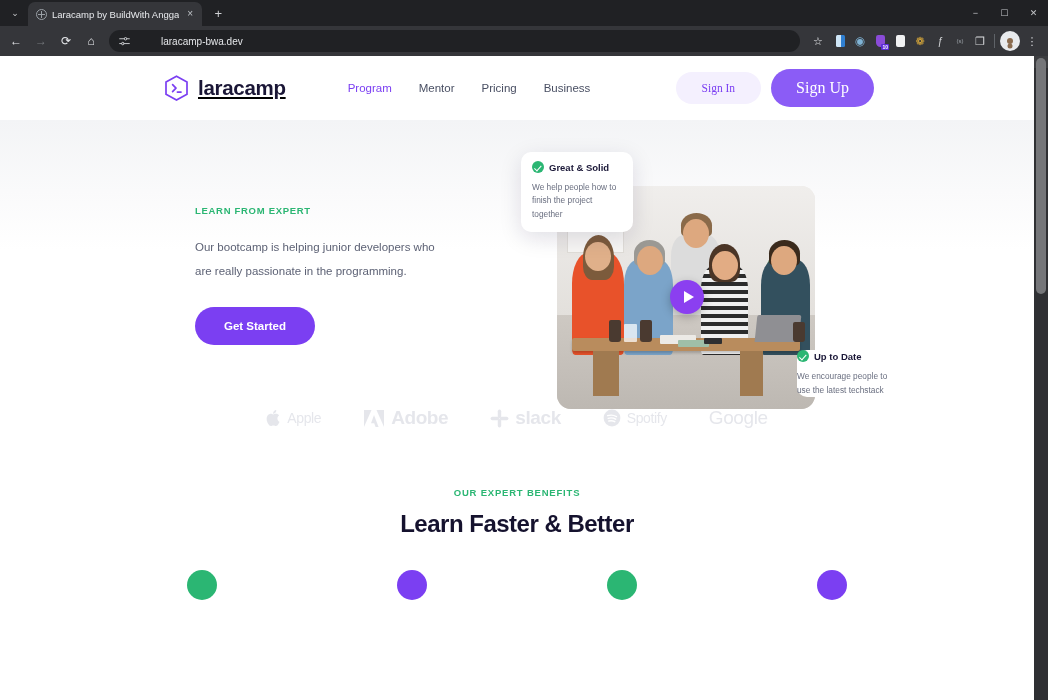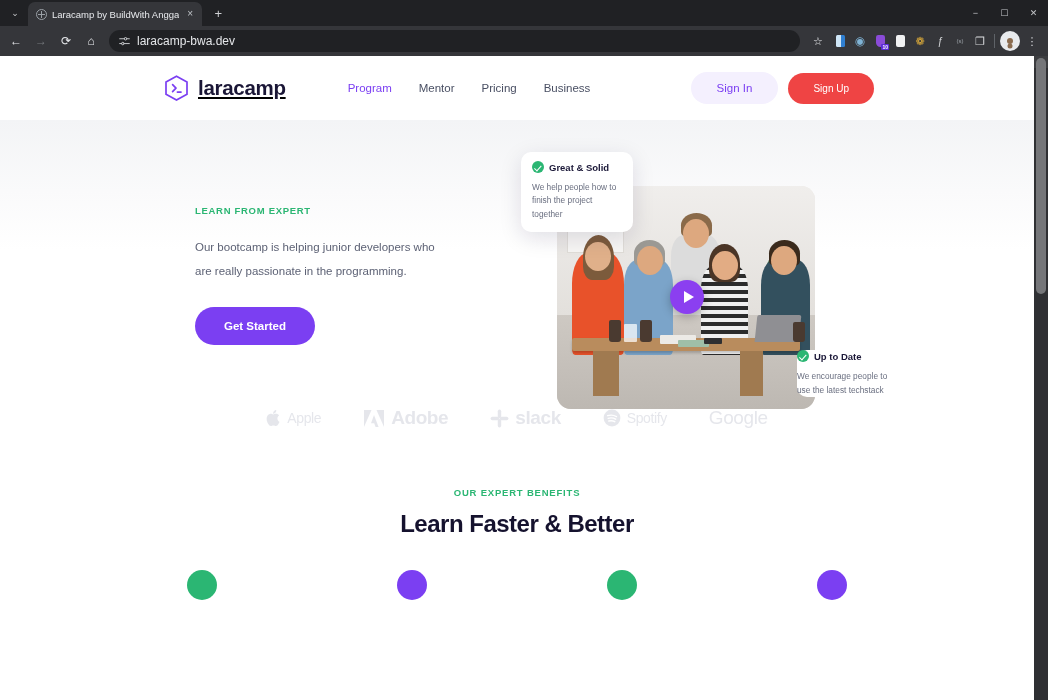"laracamp-bwa.dev" .omnibox-url { font-size: 12px -> 10px; margin-left: none -> 24px }
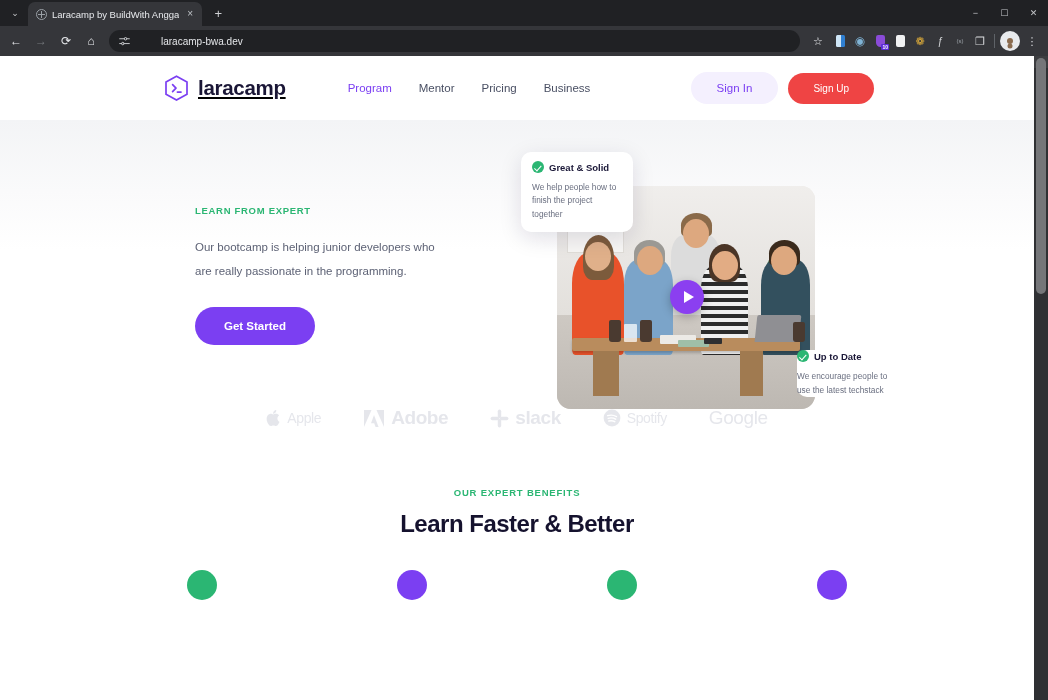"Sign In" .auth { font-family: none -> Liberation Serif, serif }
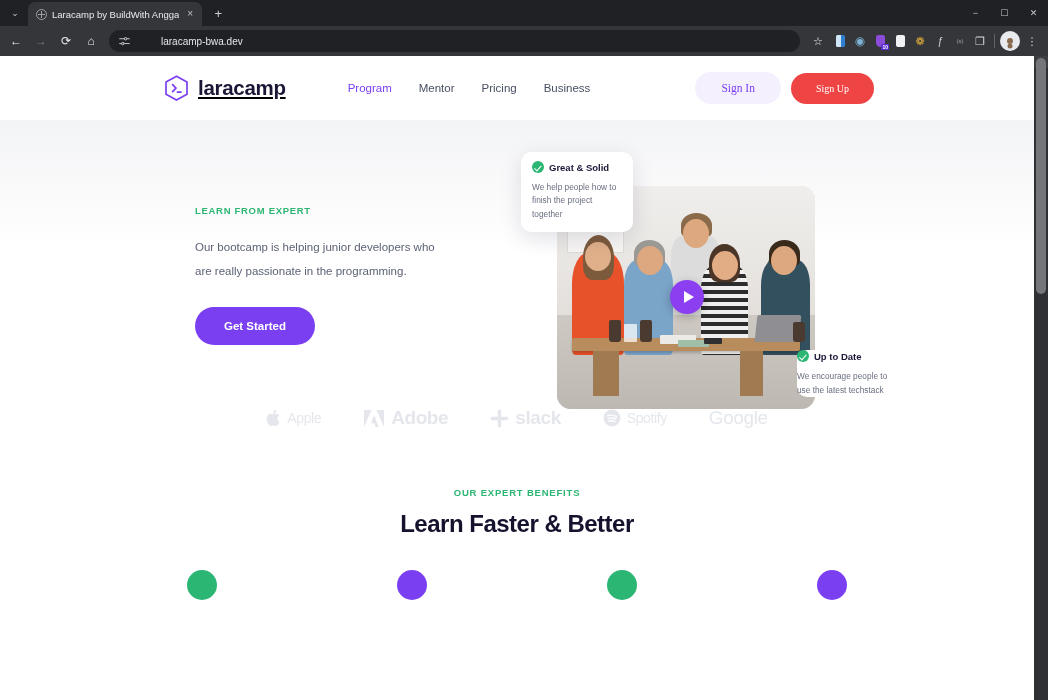"Sign Up" .btn-signup { background: #ef4444 -> #8b5cf6; font-size: 10px -> 16px }
